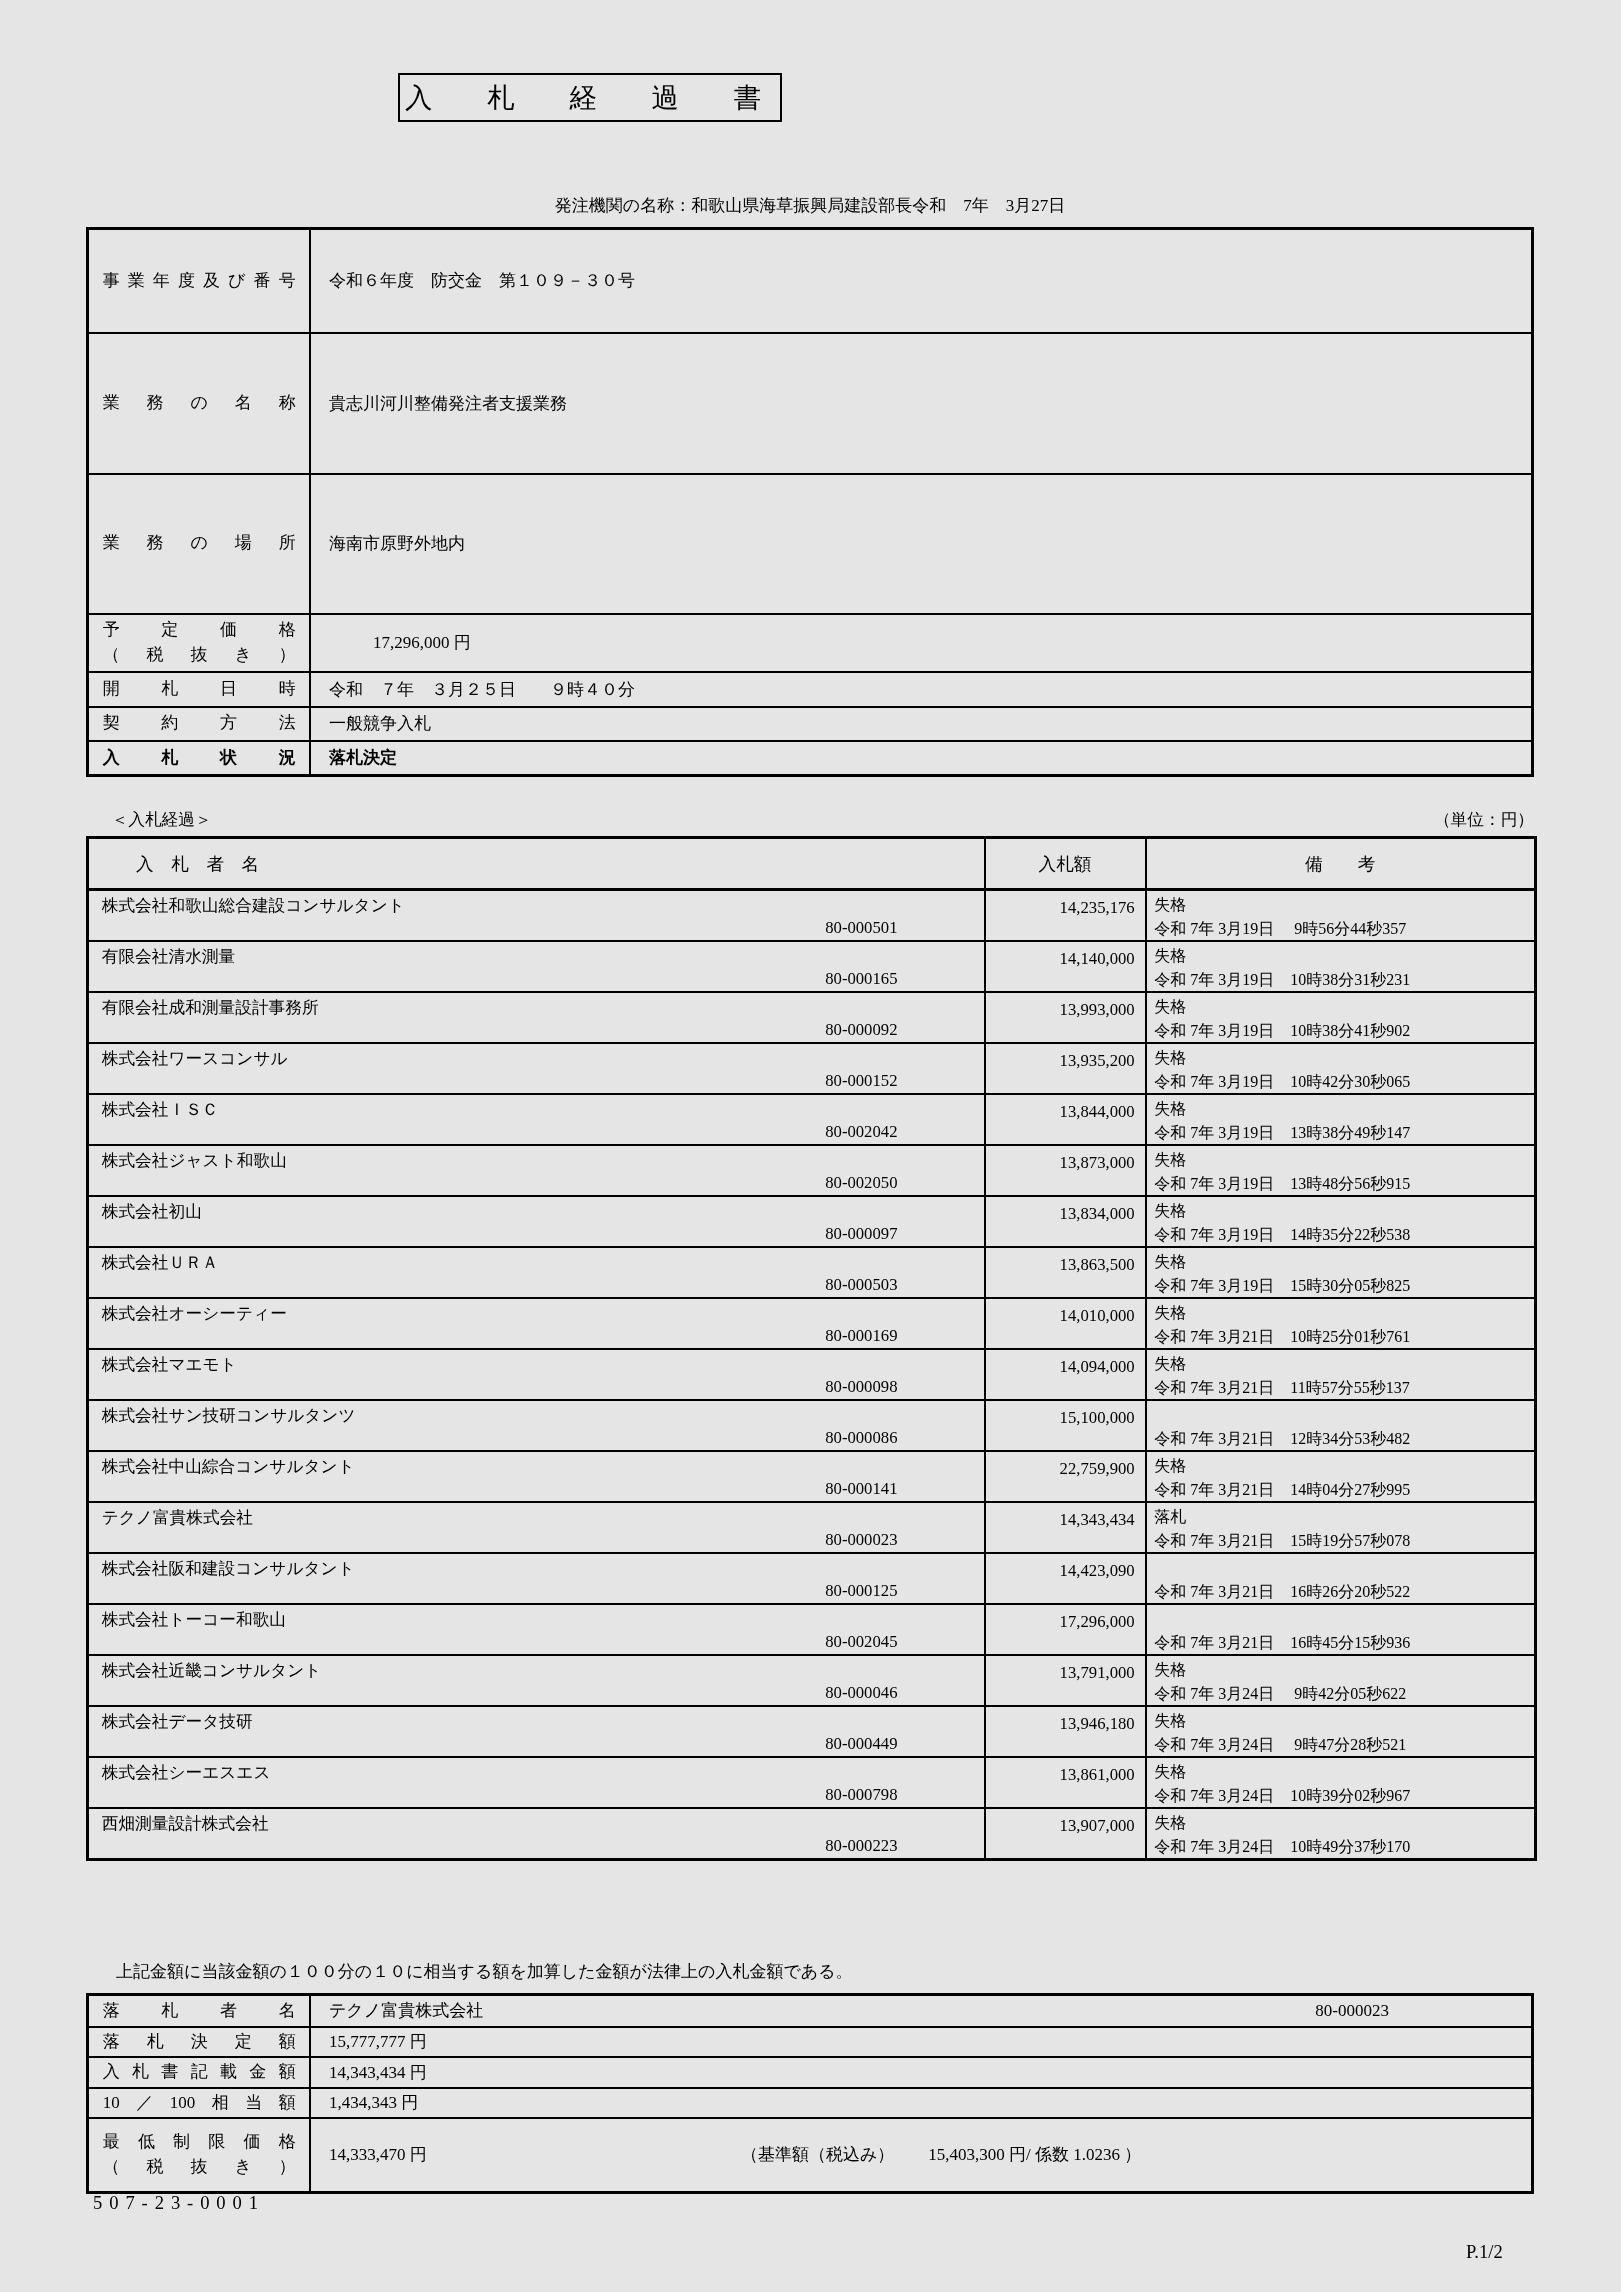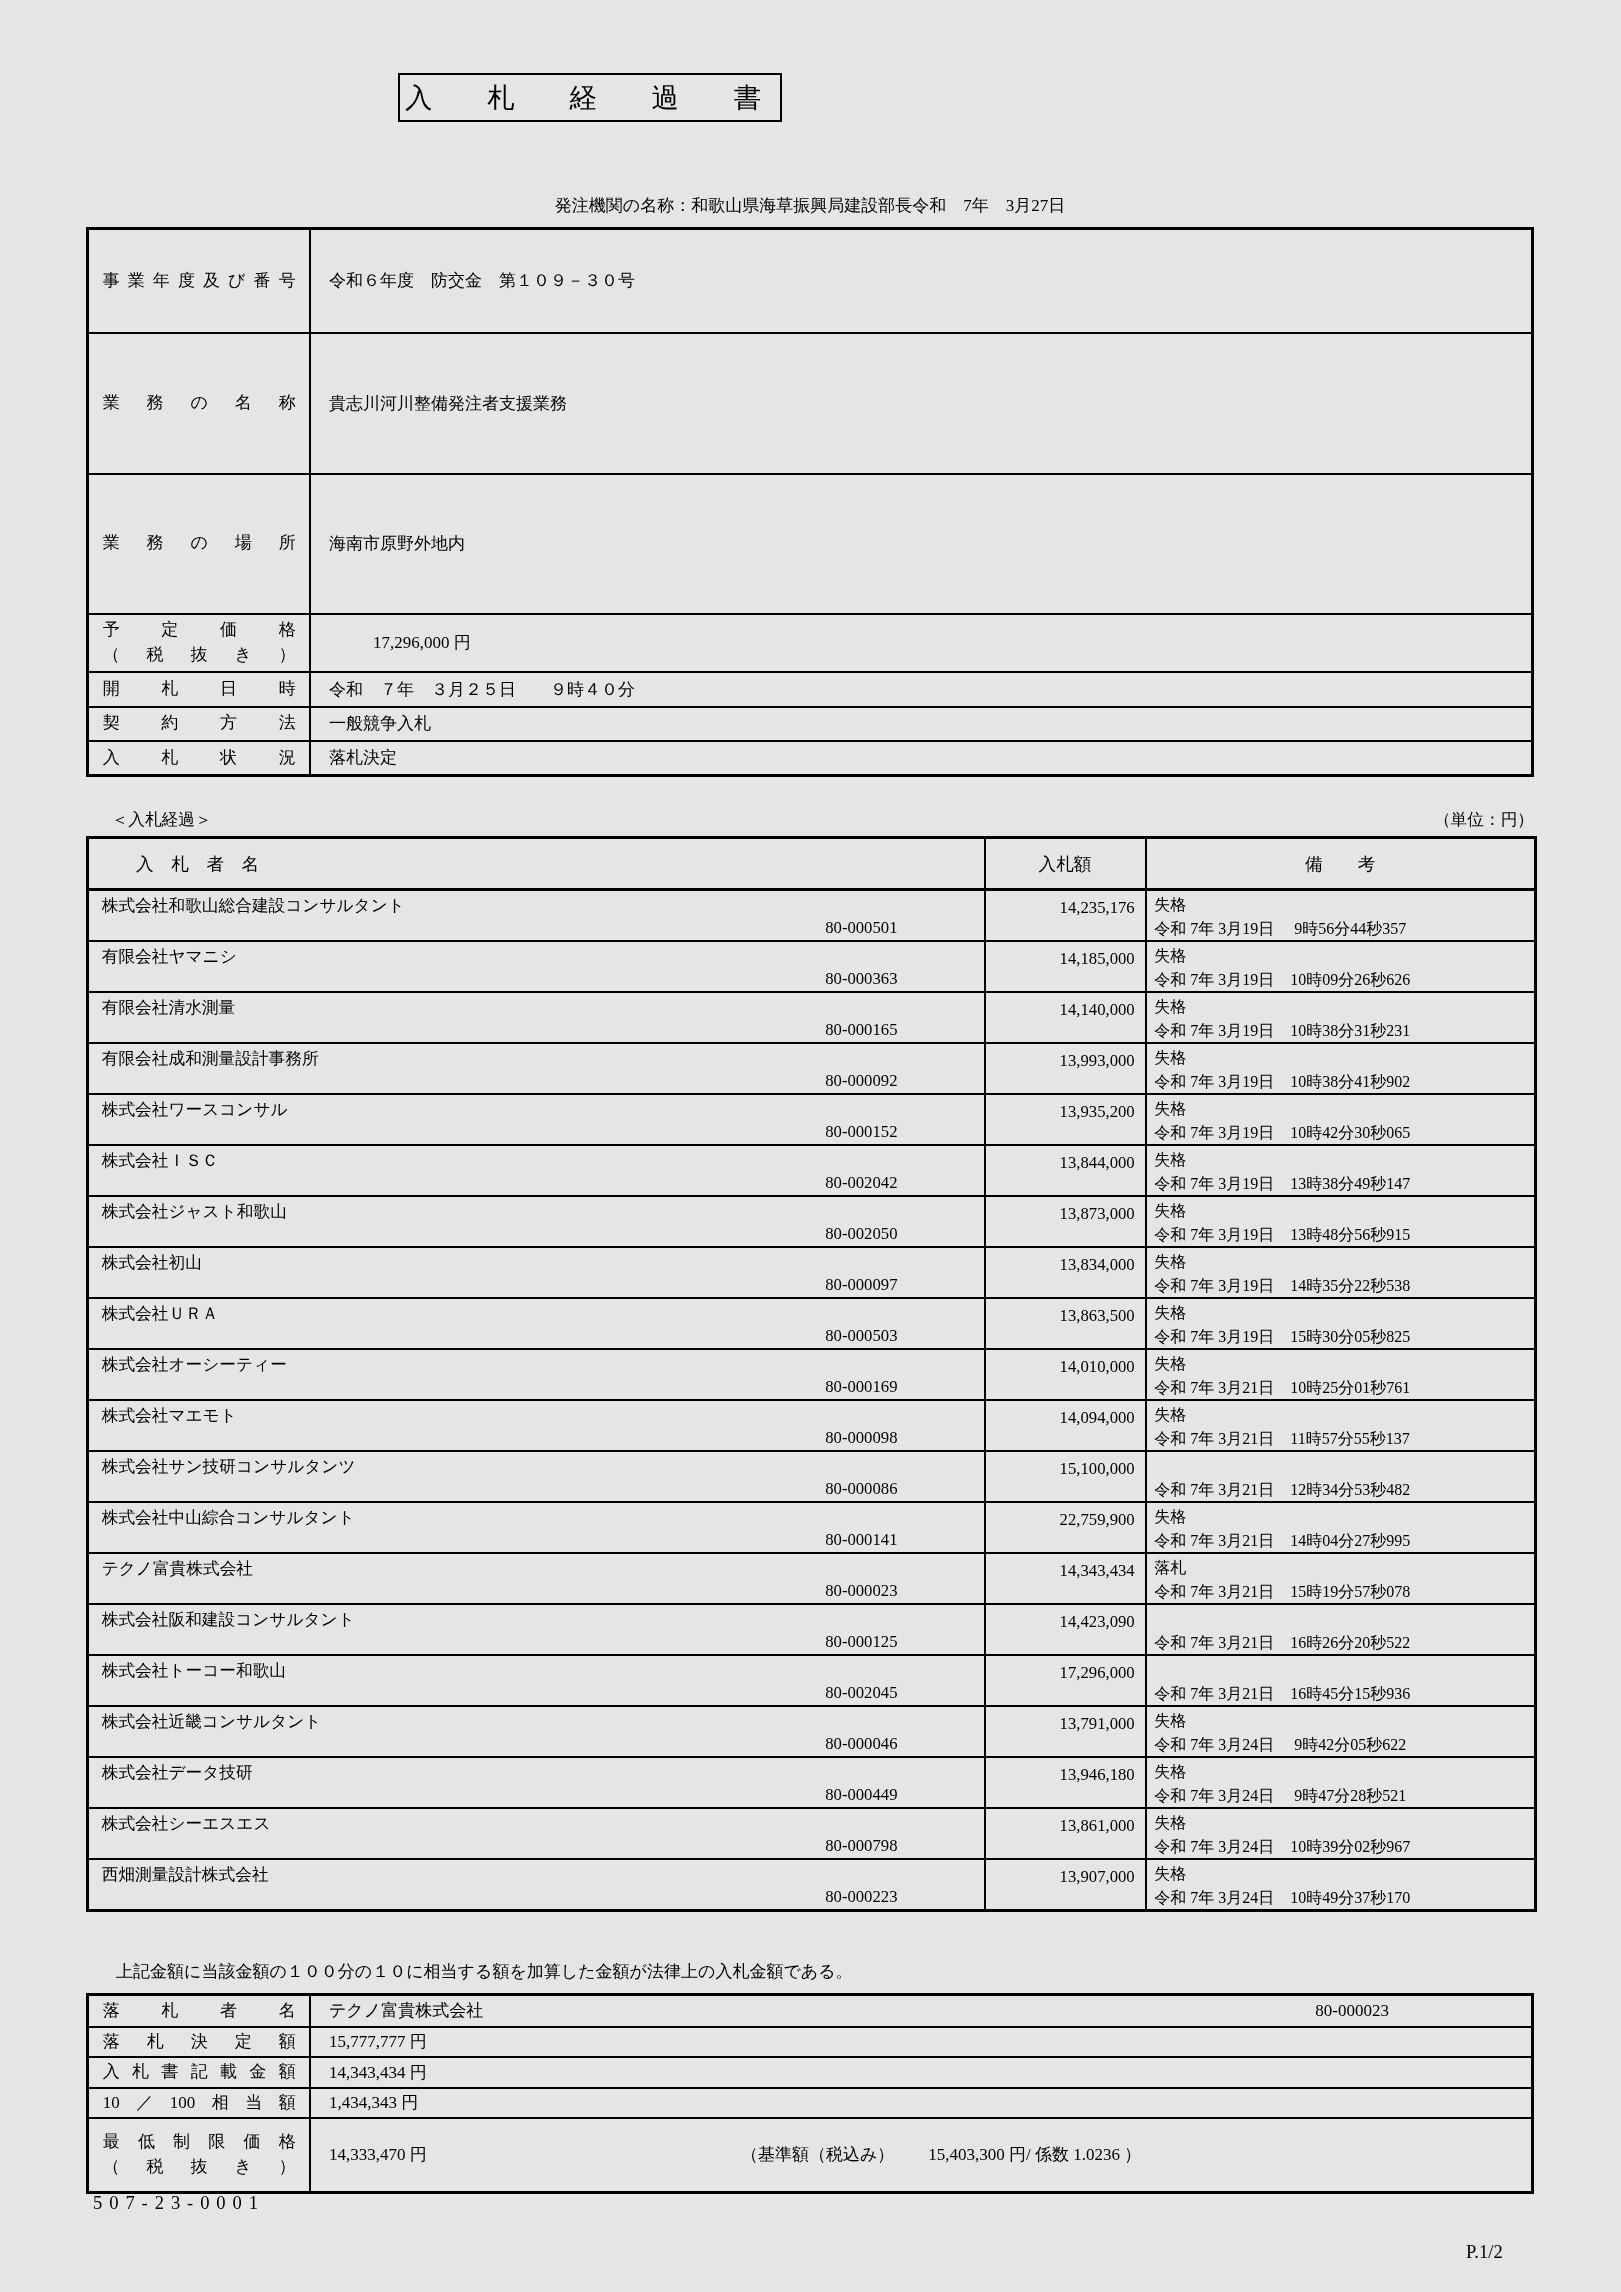"入札状況" .info-table tr:nth-child(7) { font-weight: none -> bold }
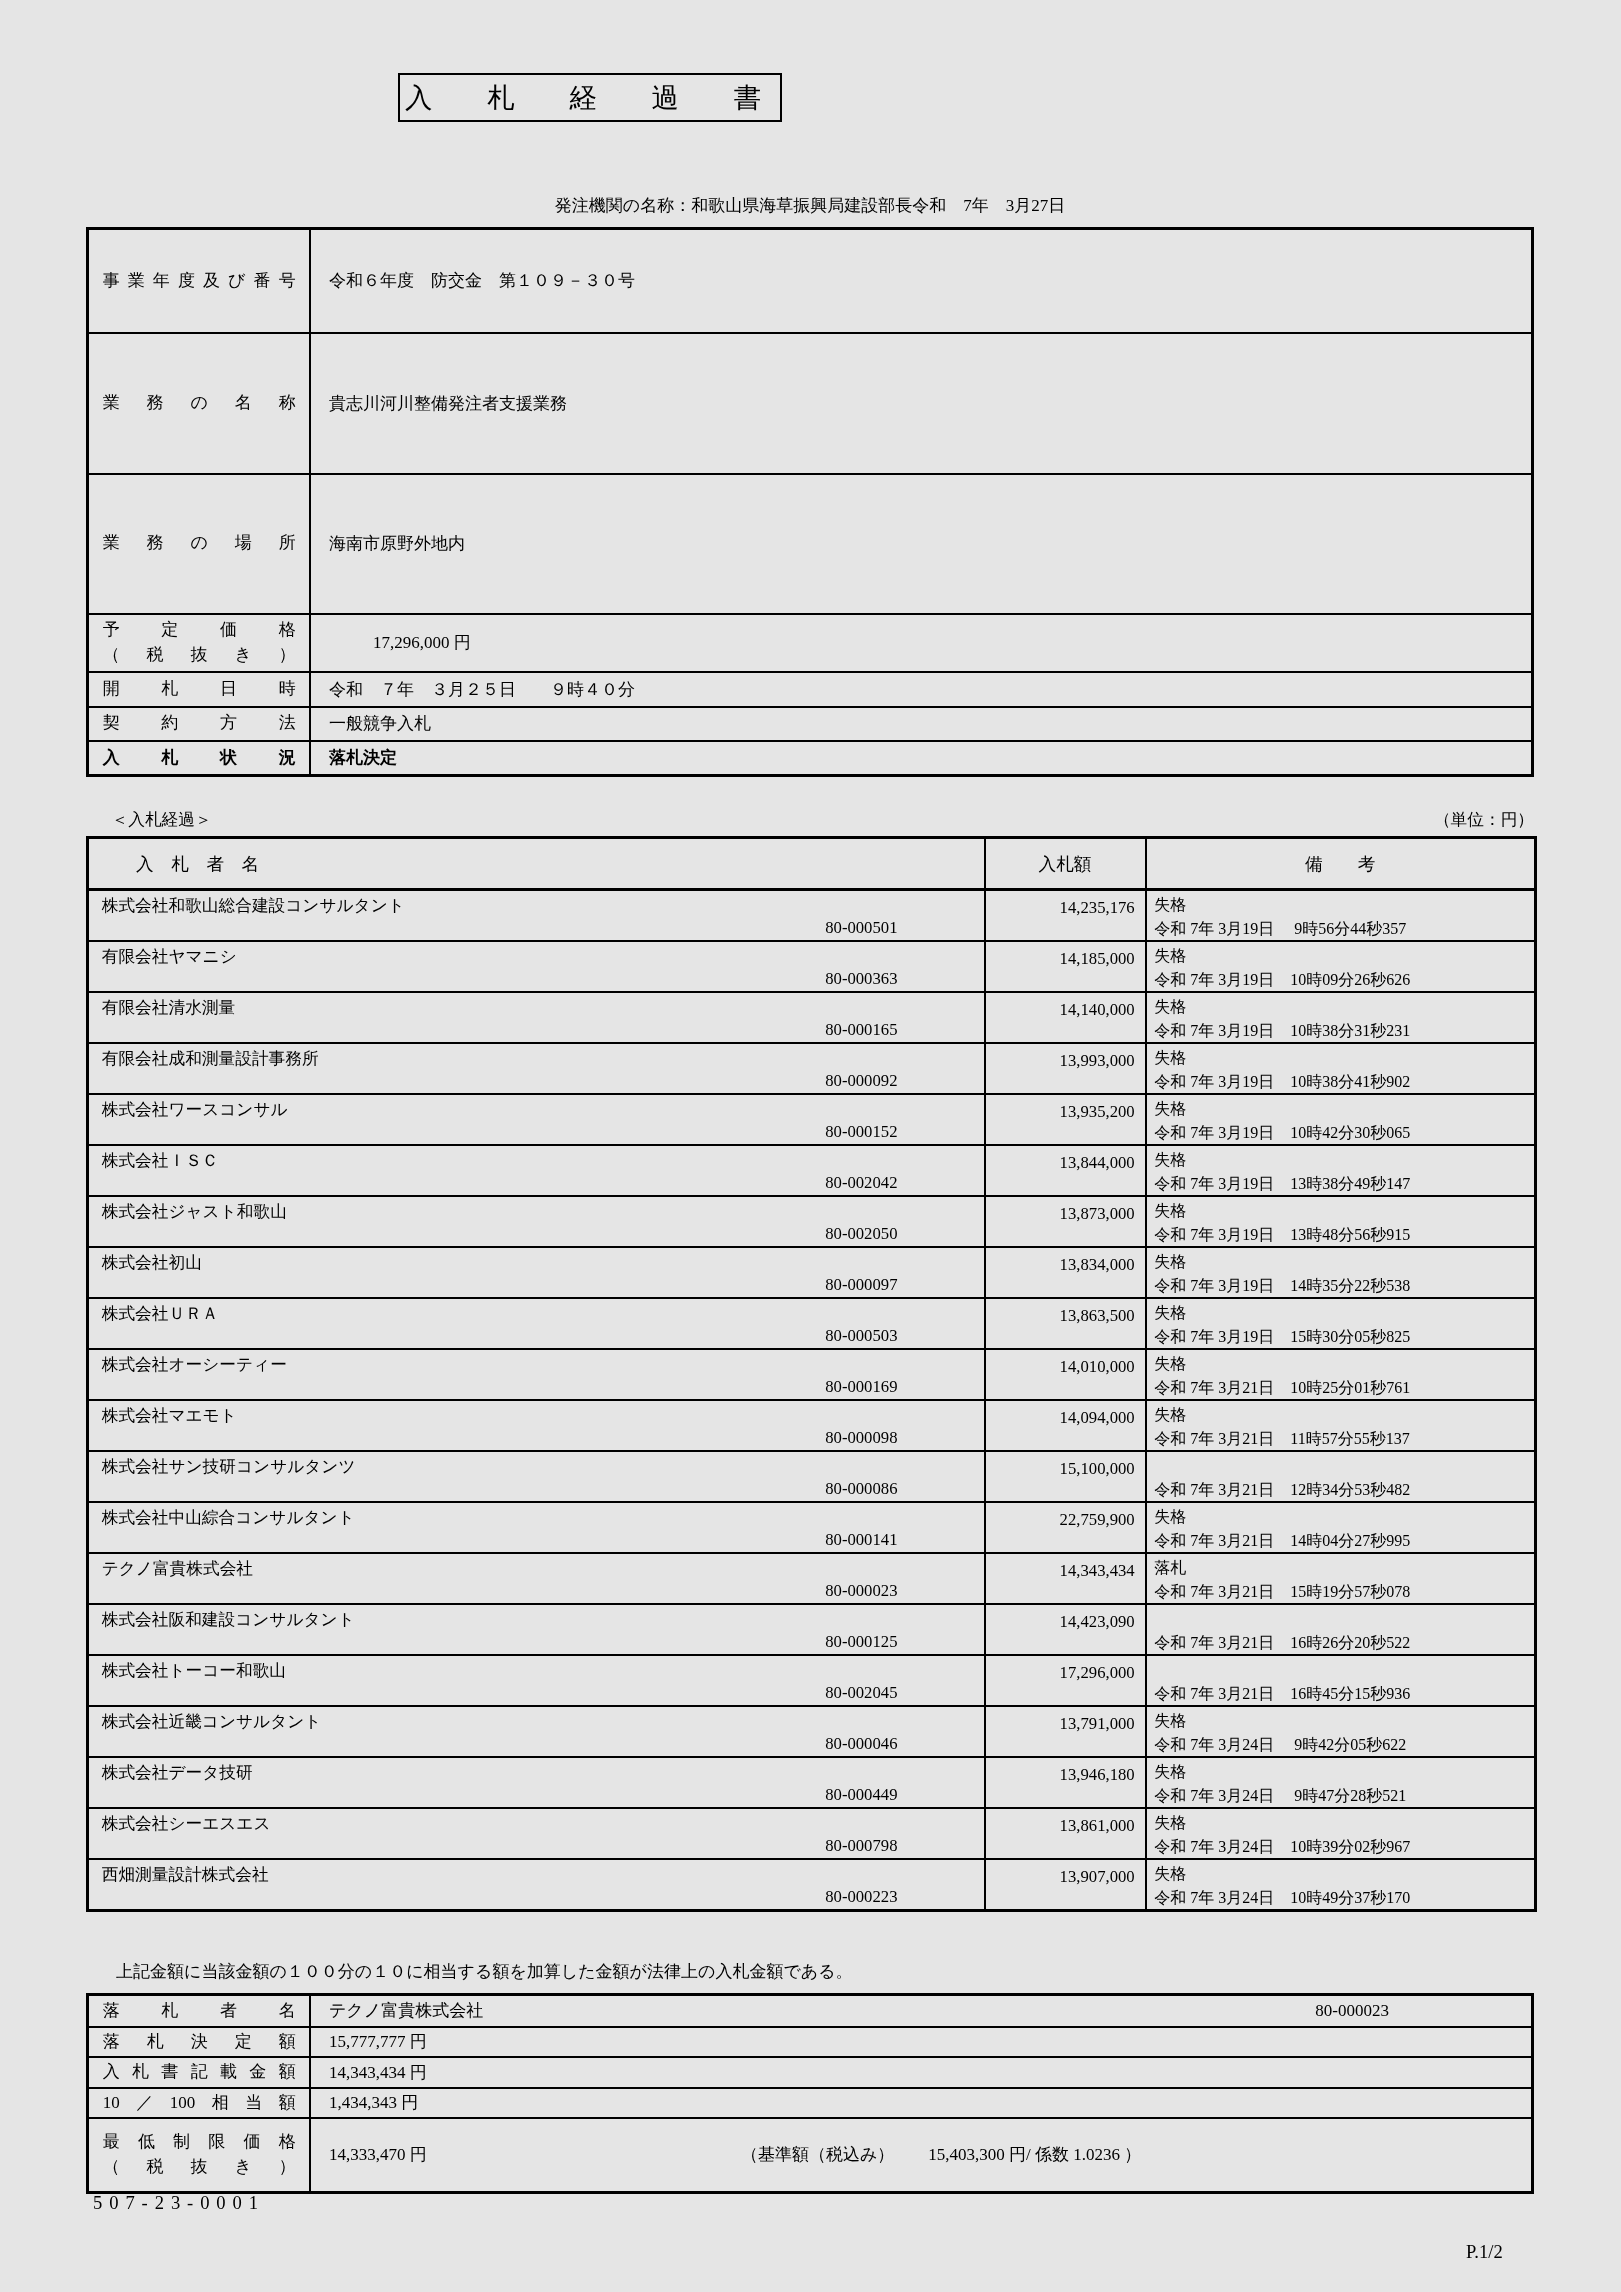"有限会社ヤマニシ" tr.bid-row { html: <tr> <td> <div>有限会社ヤマニシ</div> <div>80-000363</div> </td> <td>14,185,000</td> <td> <div>失格</div> <div>令和 7年 3月19日 10時09分26秒626</div> </td> </tr> -> none }
